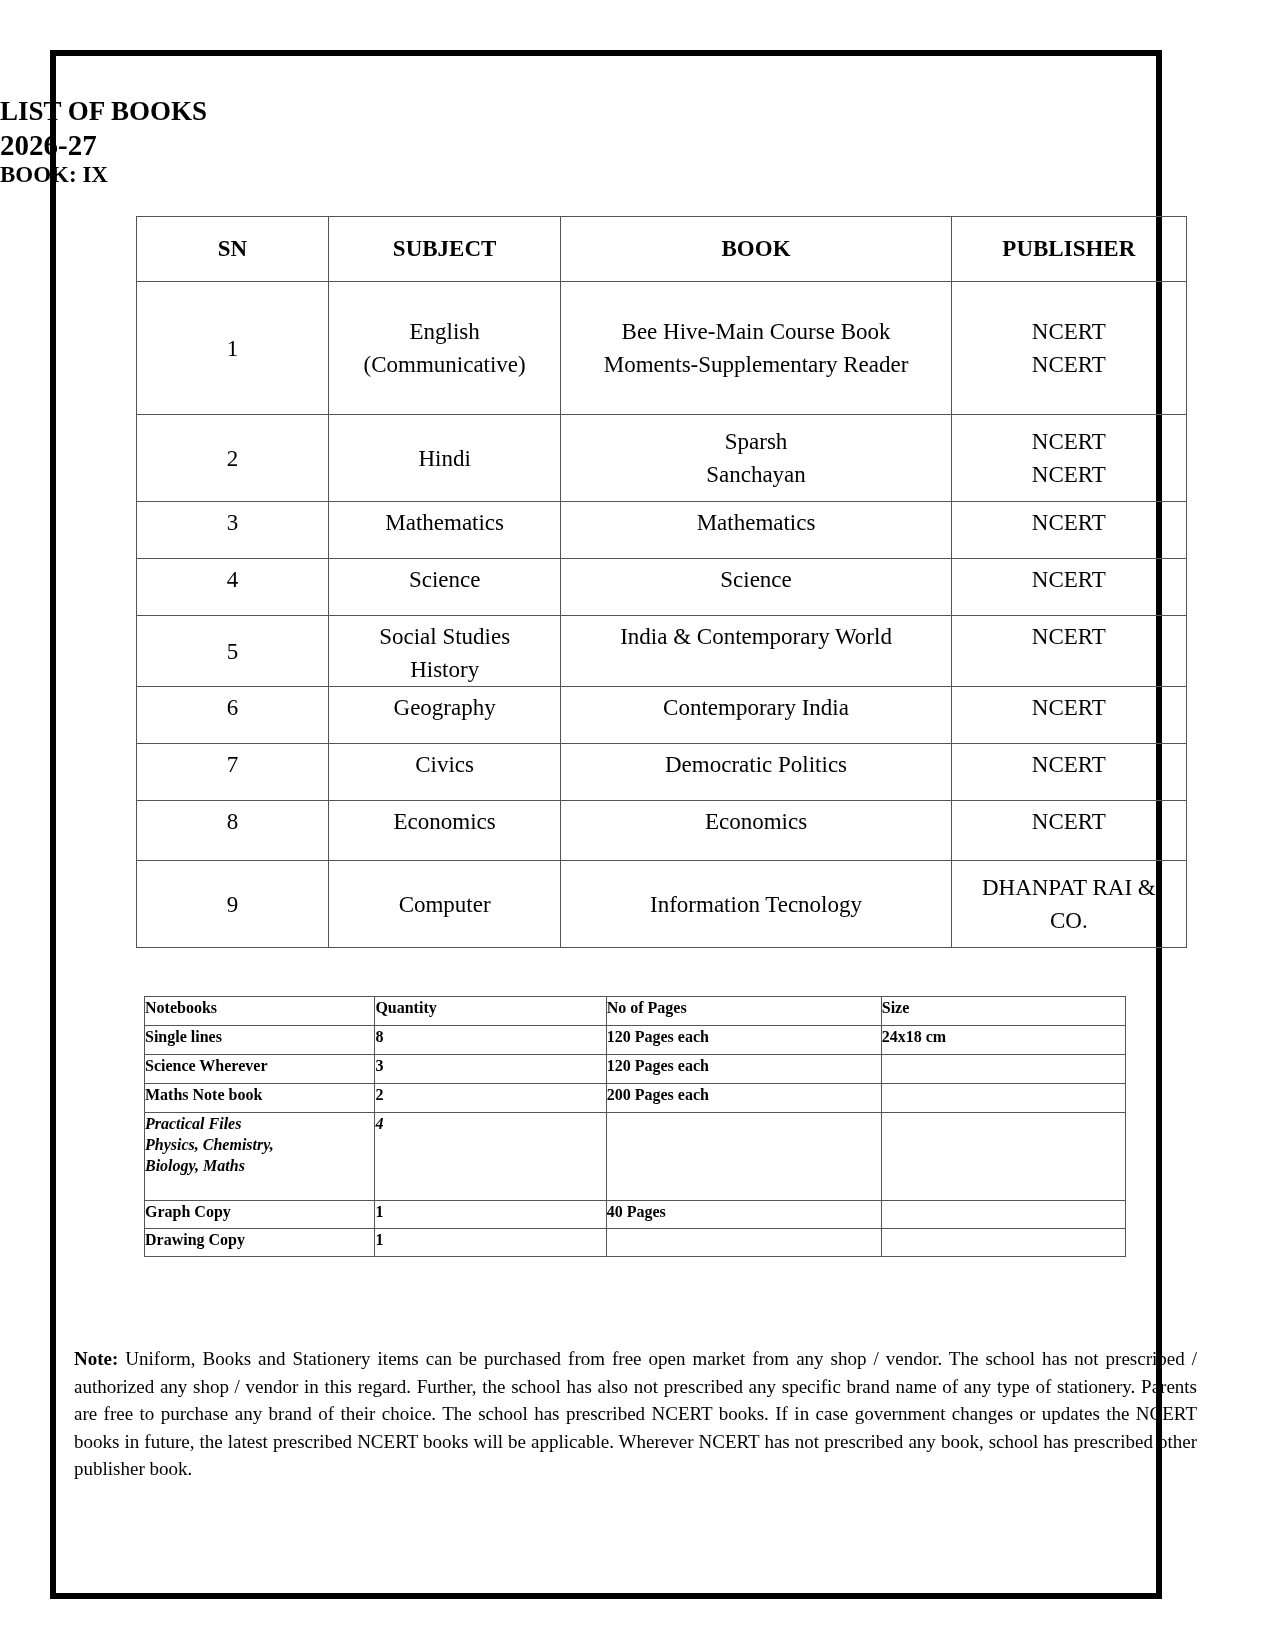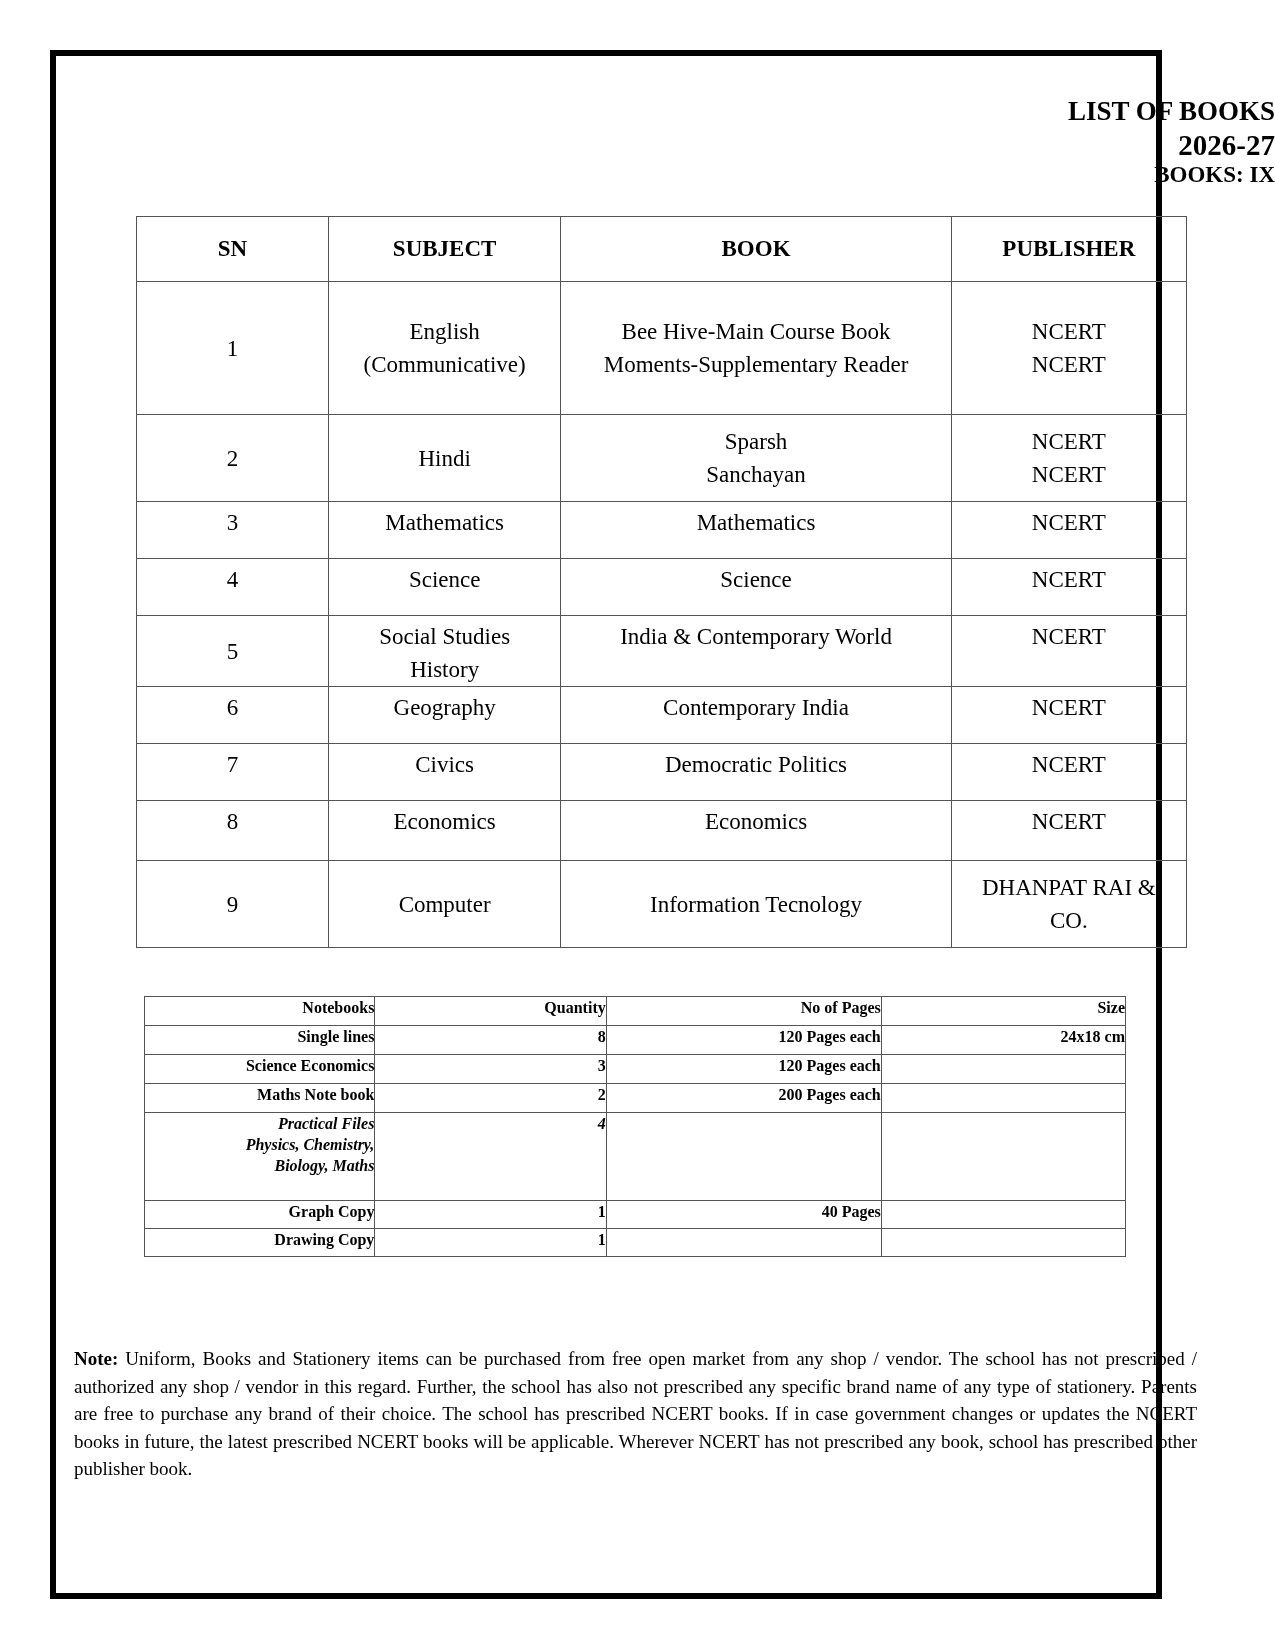"LIST OF BOOKS" .titles { text-align: right -> left }
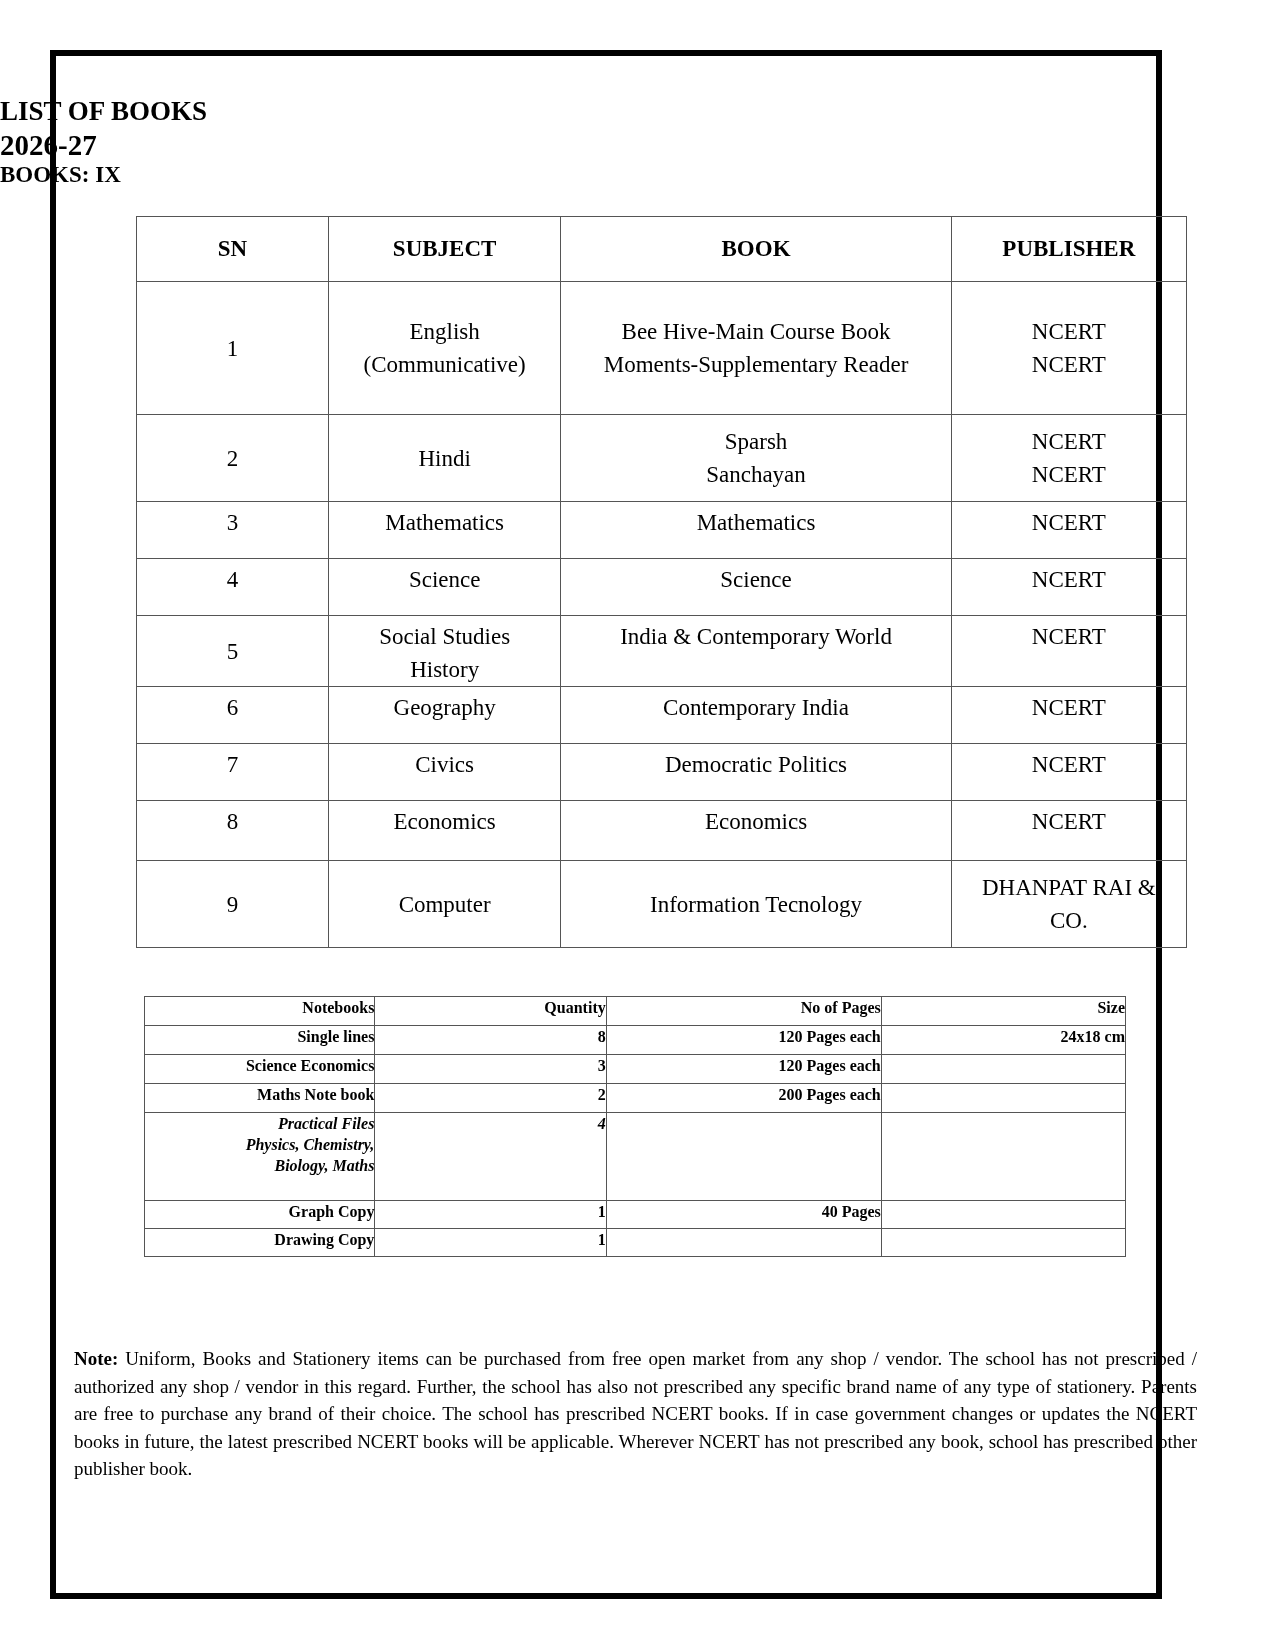"BOOKS: IX" div.titles { text: BOOKS -> BOOK }
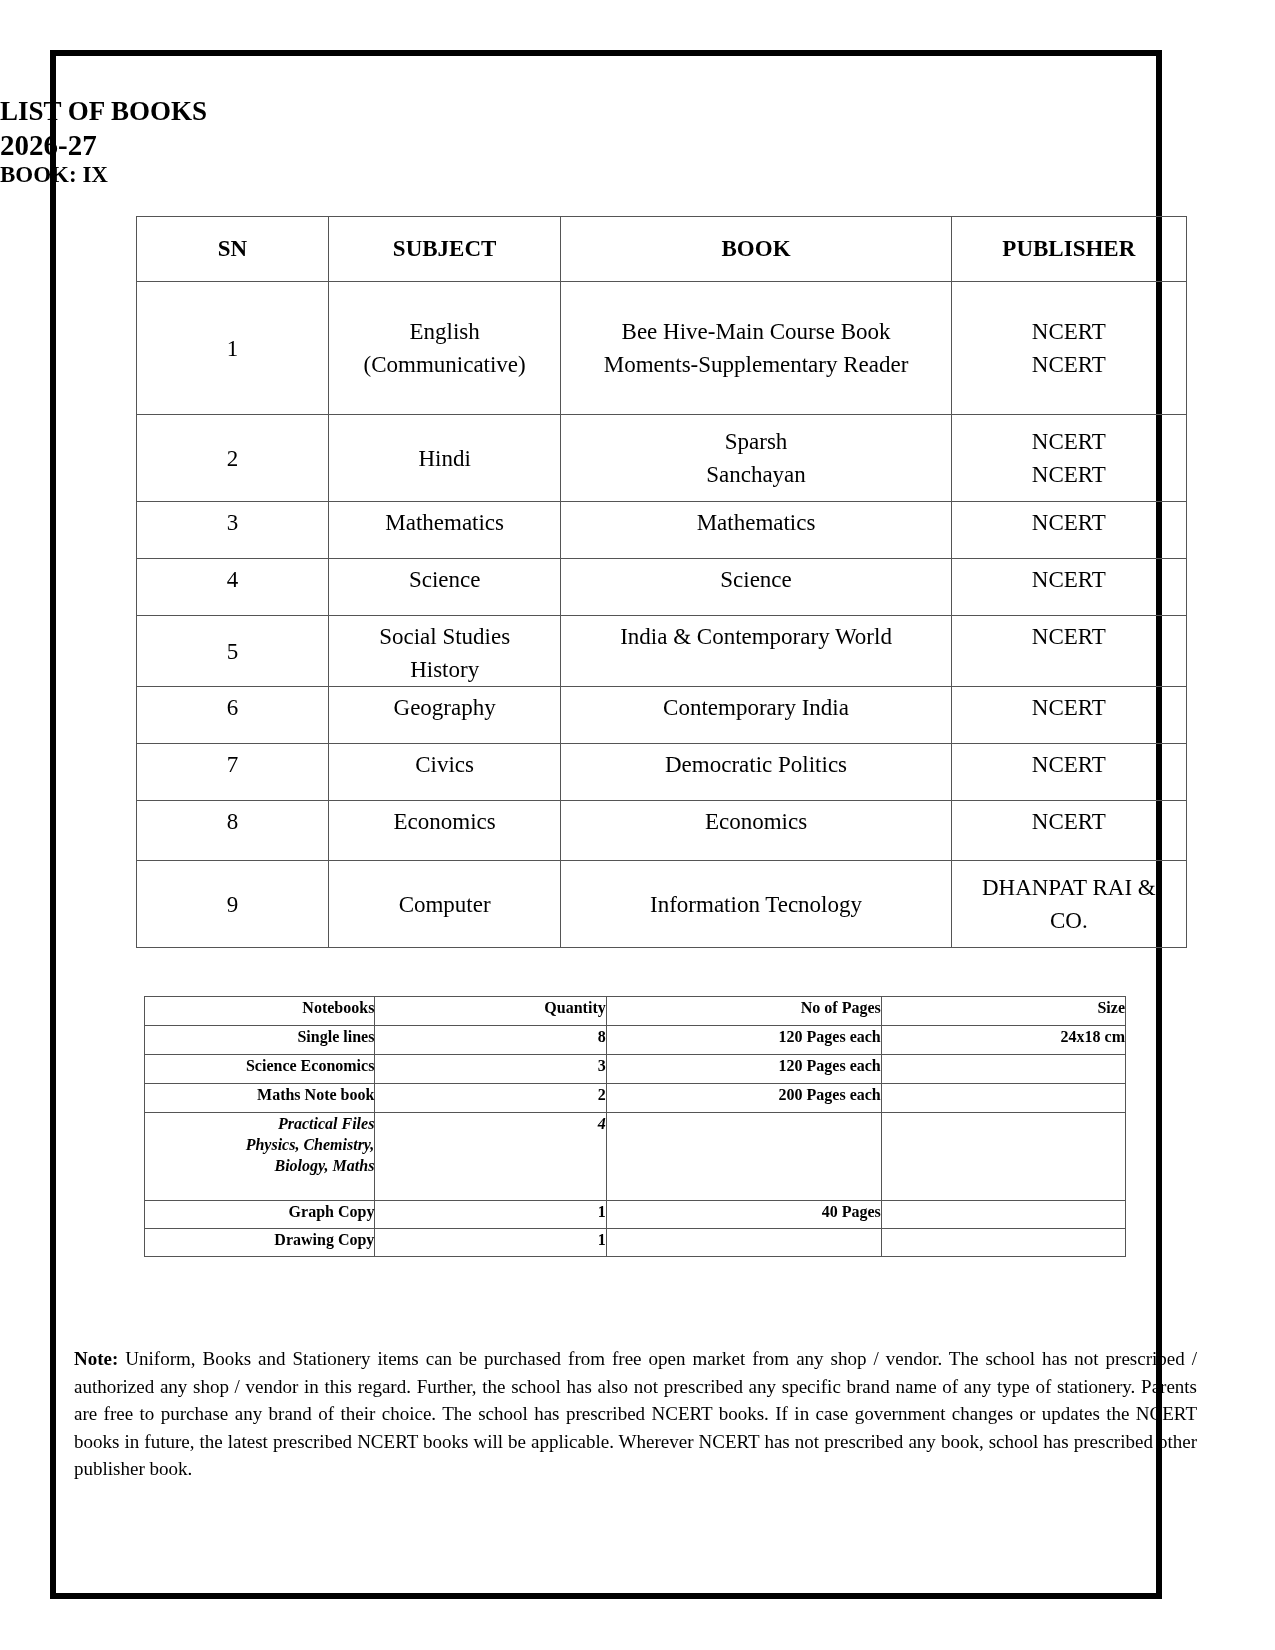"Notebooks" .note-tbl td { text-align: right -> left }
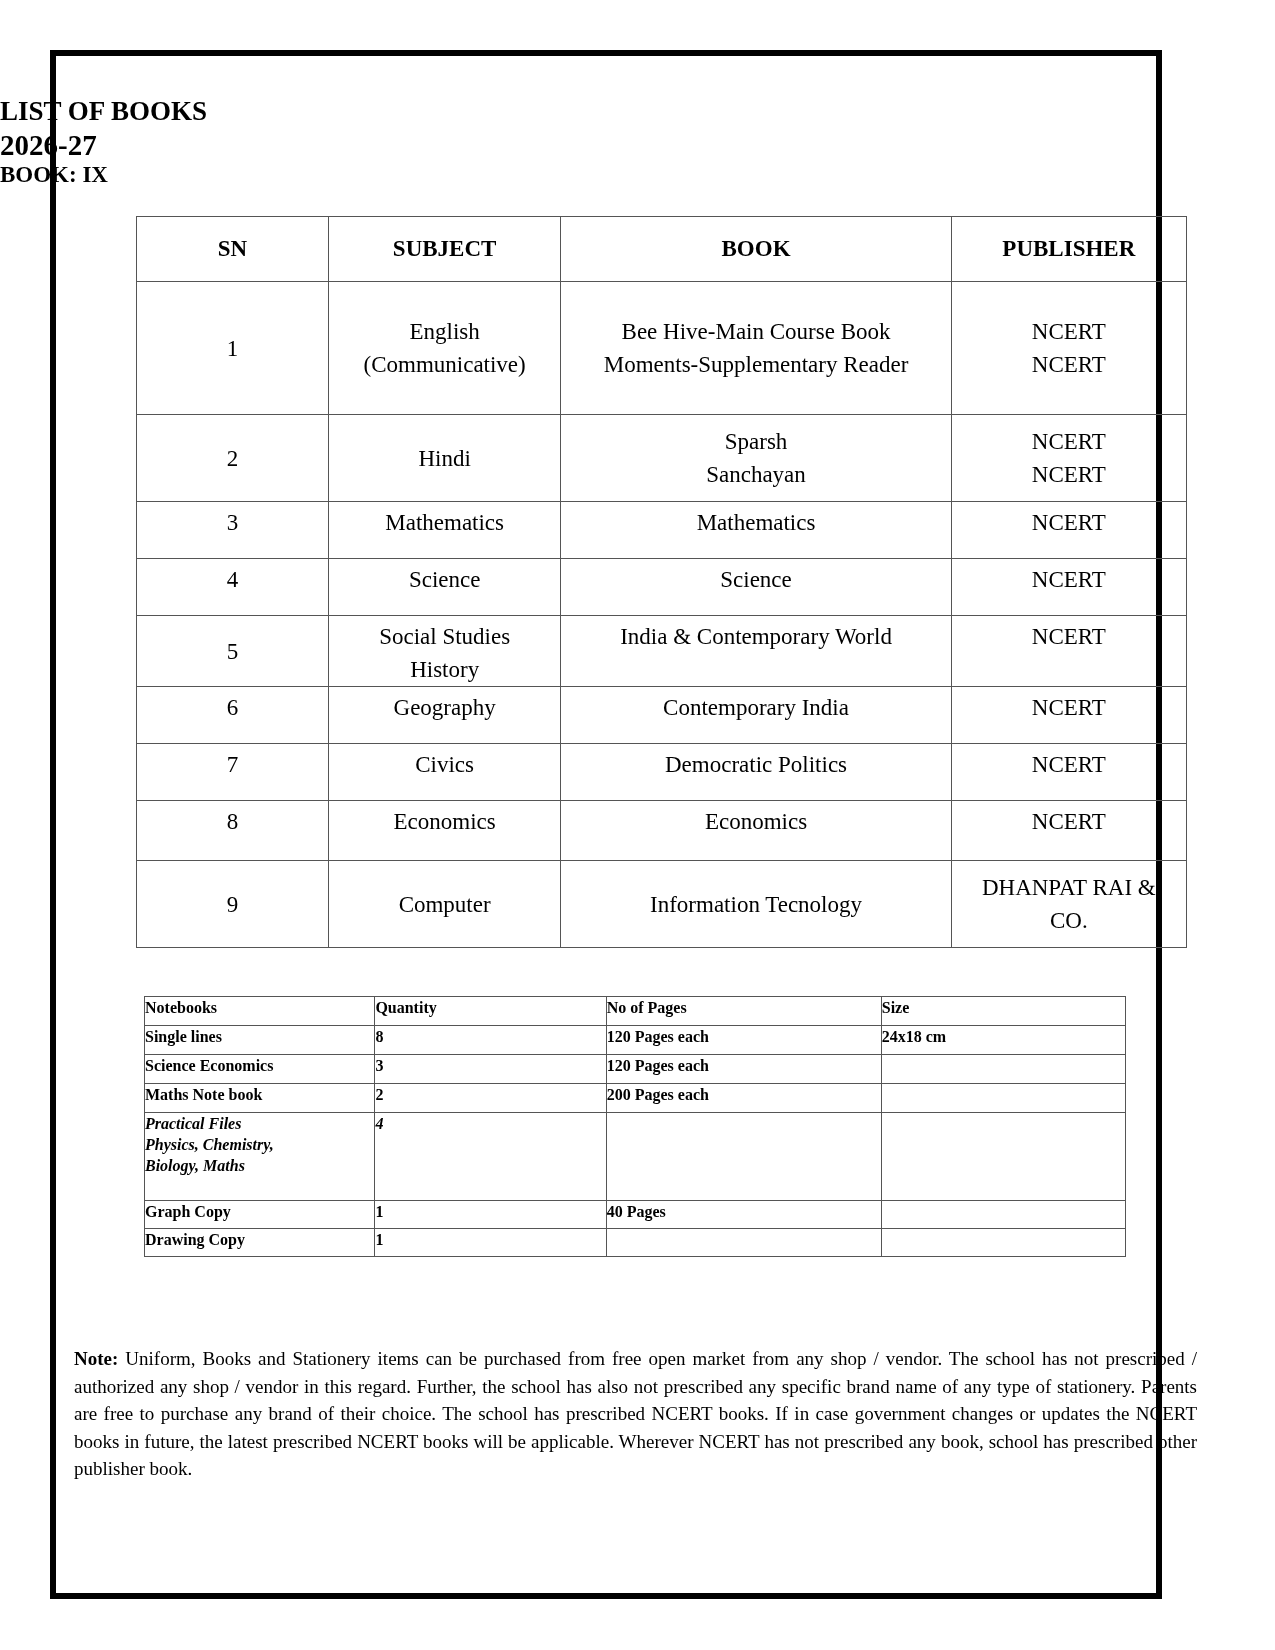"Science Economics" div { text: Economics -> Wherever }
